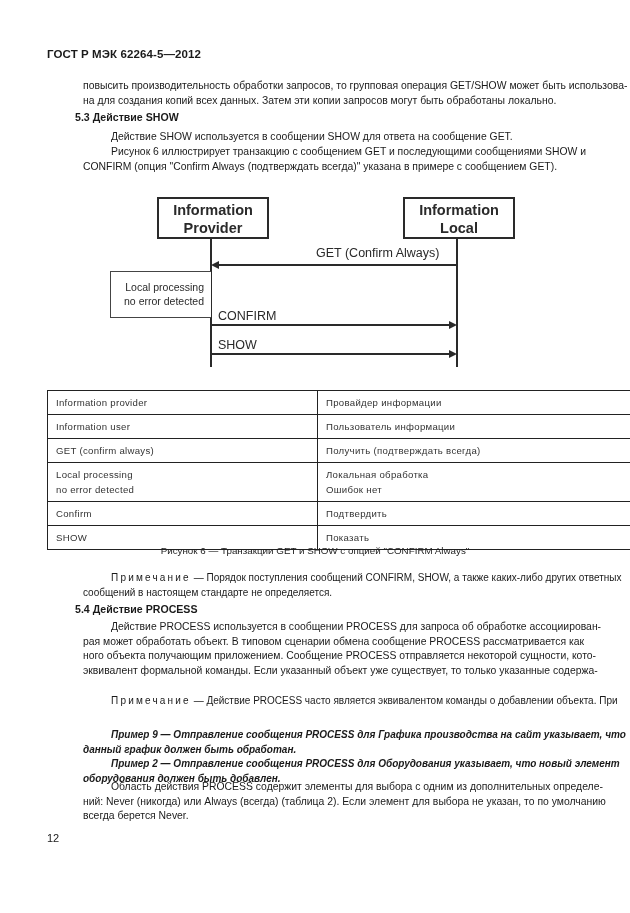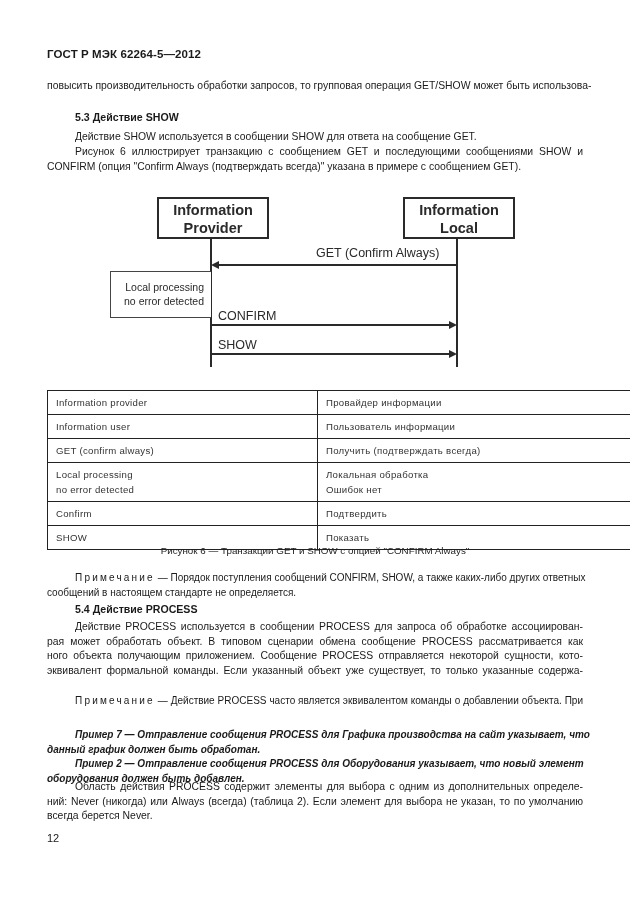"повысить производительность обработки" .line { margin-left: none -> 36px }
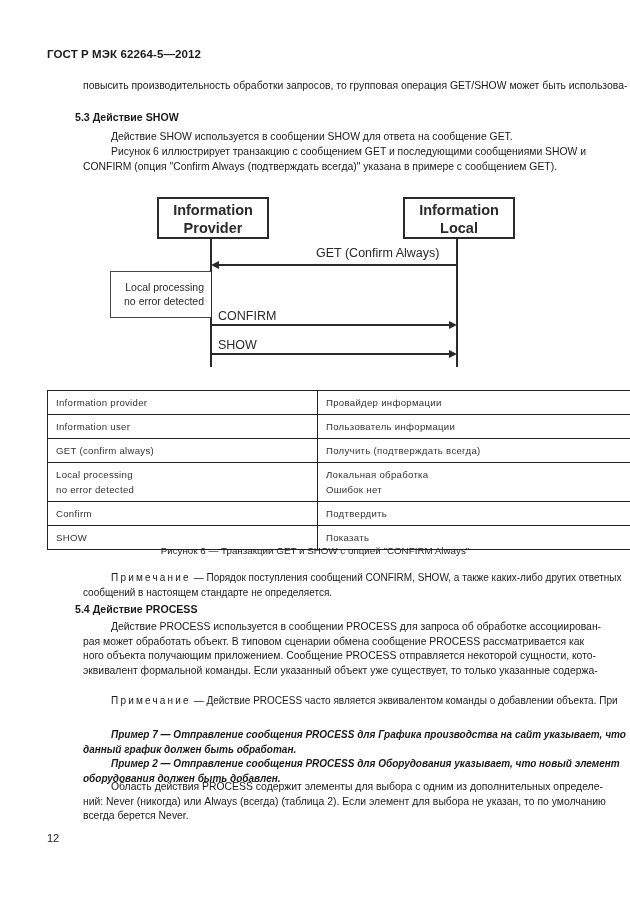"на для создания копий всех" span.line { html: none -> <span>на для создания копий всех данных. Затем эти копии запросов могут быть обработаны локально.</span> }
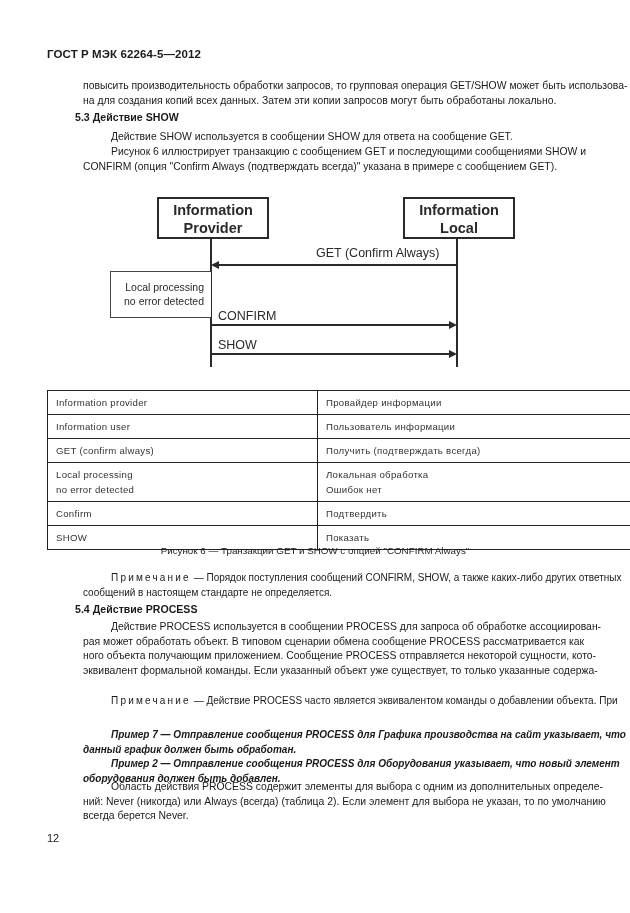"Пример 7 — Отправление сообщения" span { text: 7 -> 9 }
